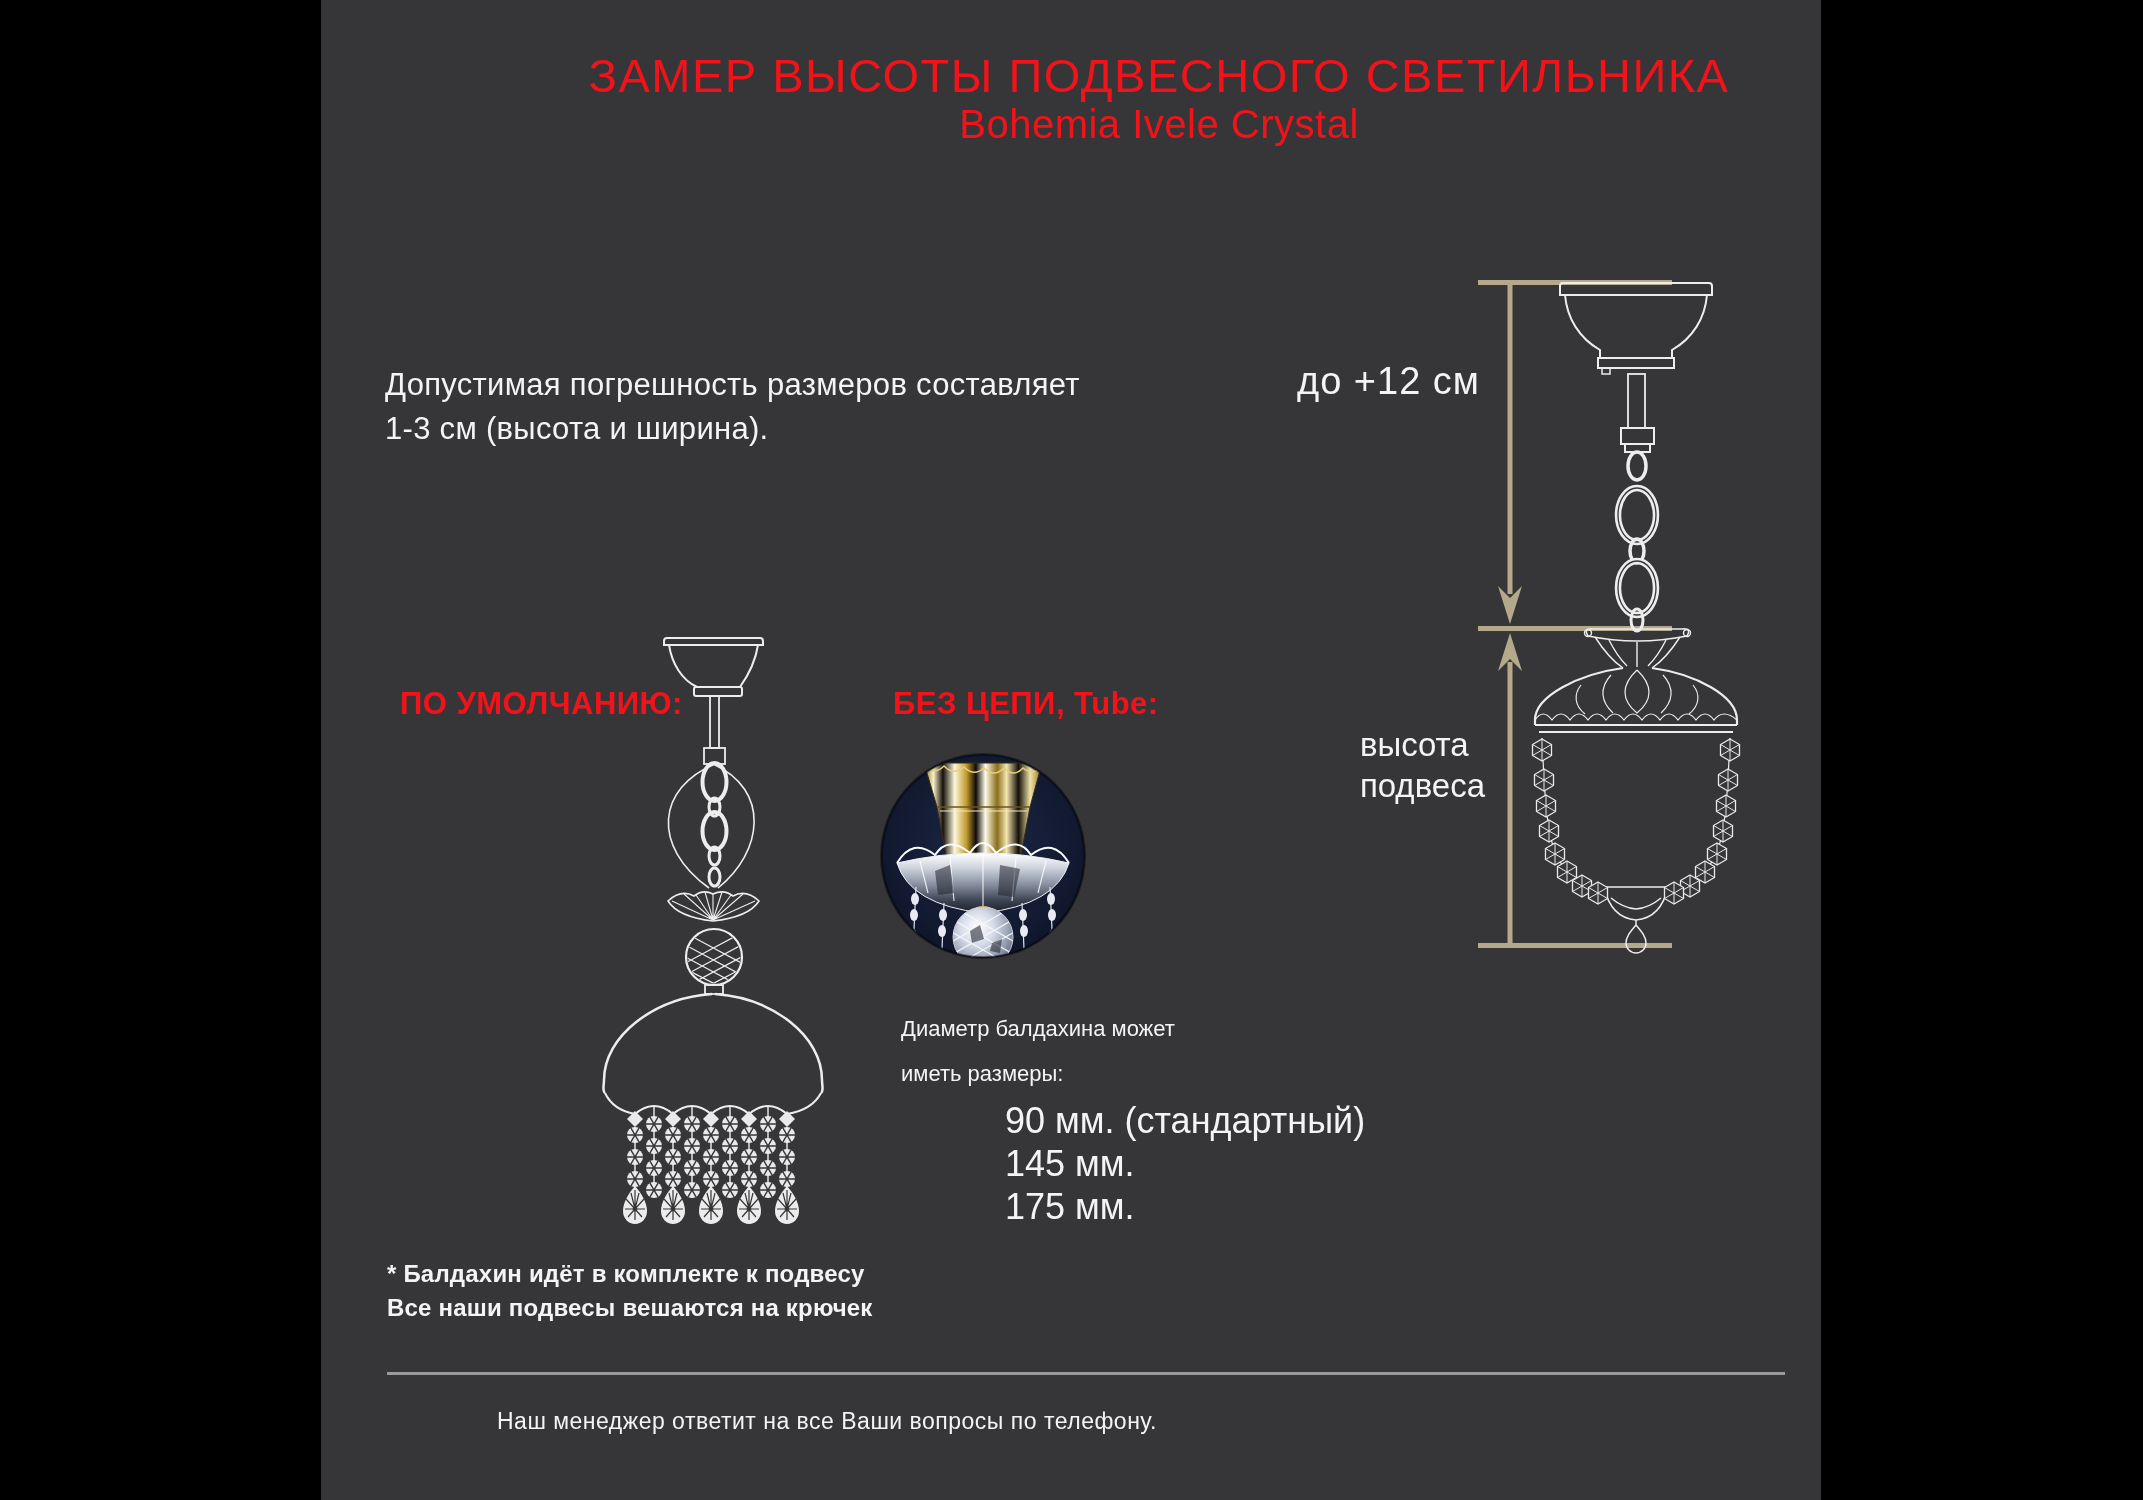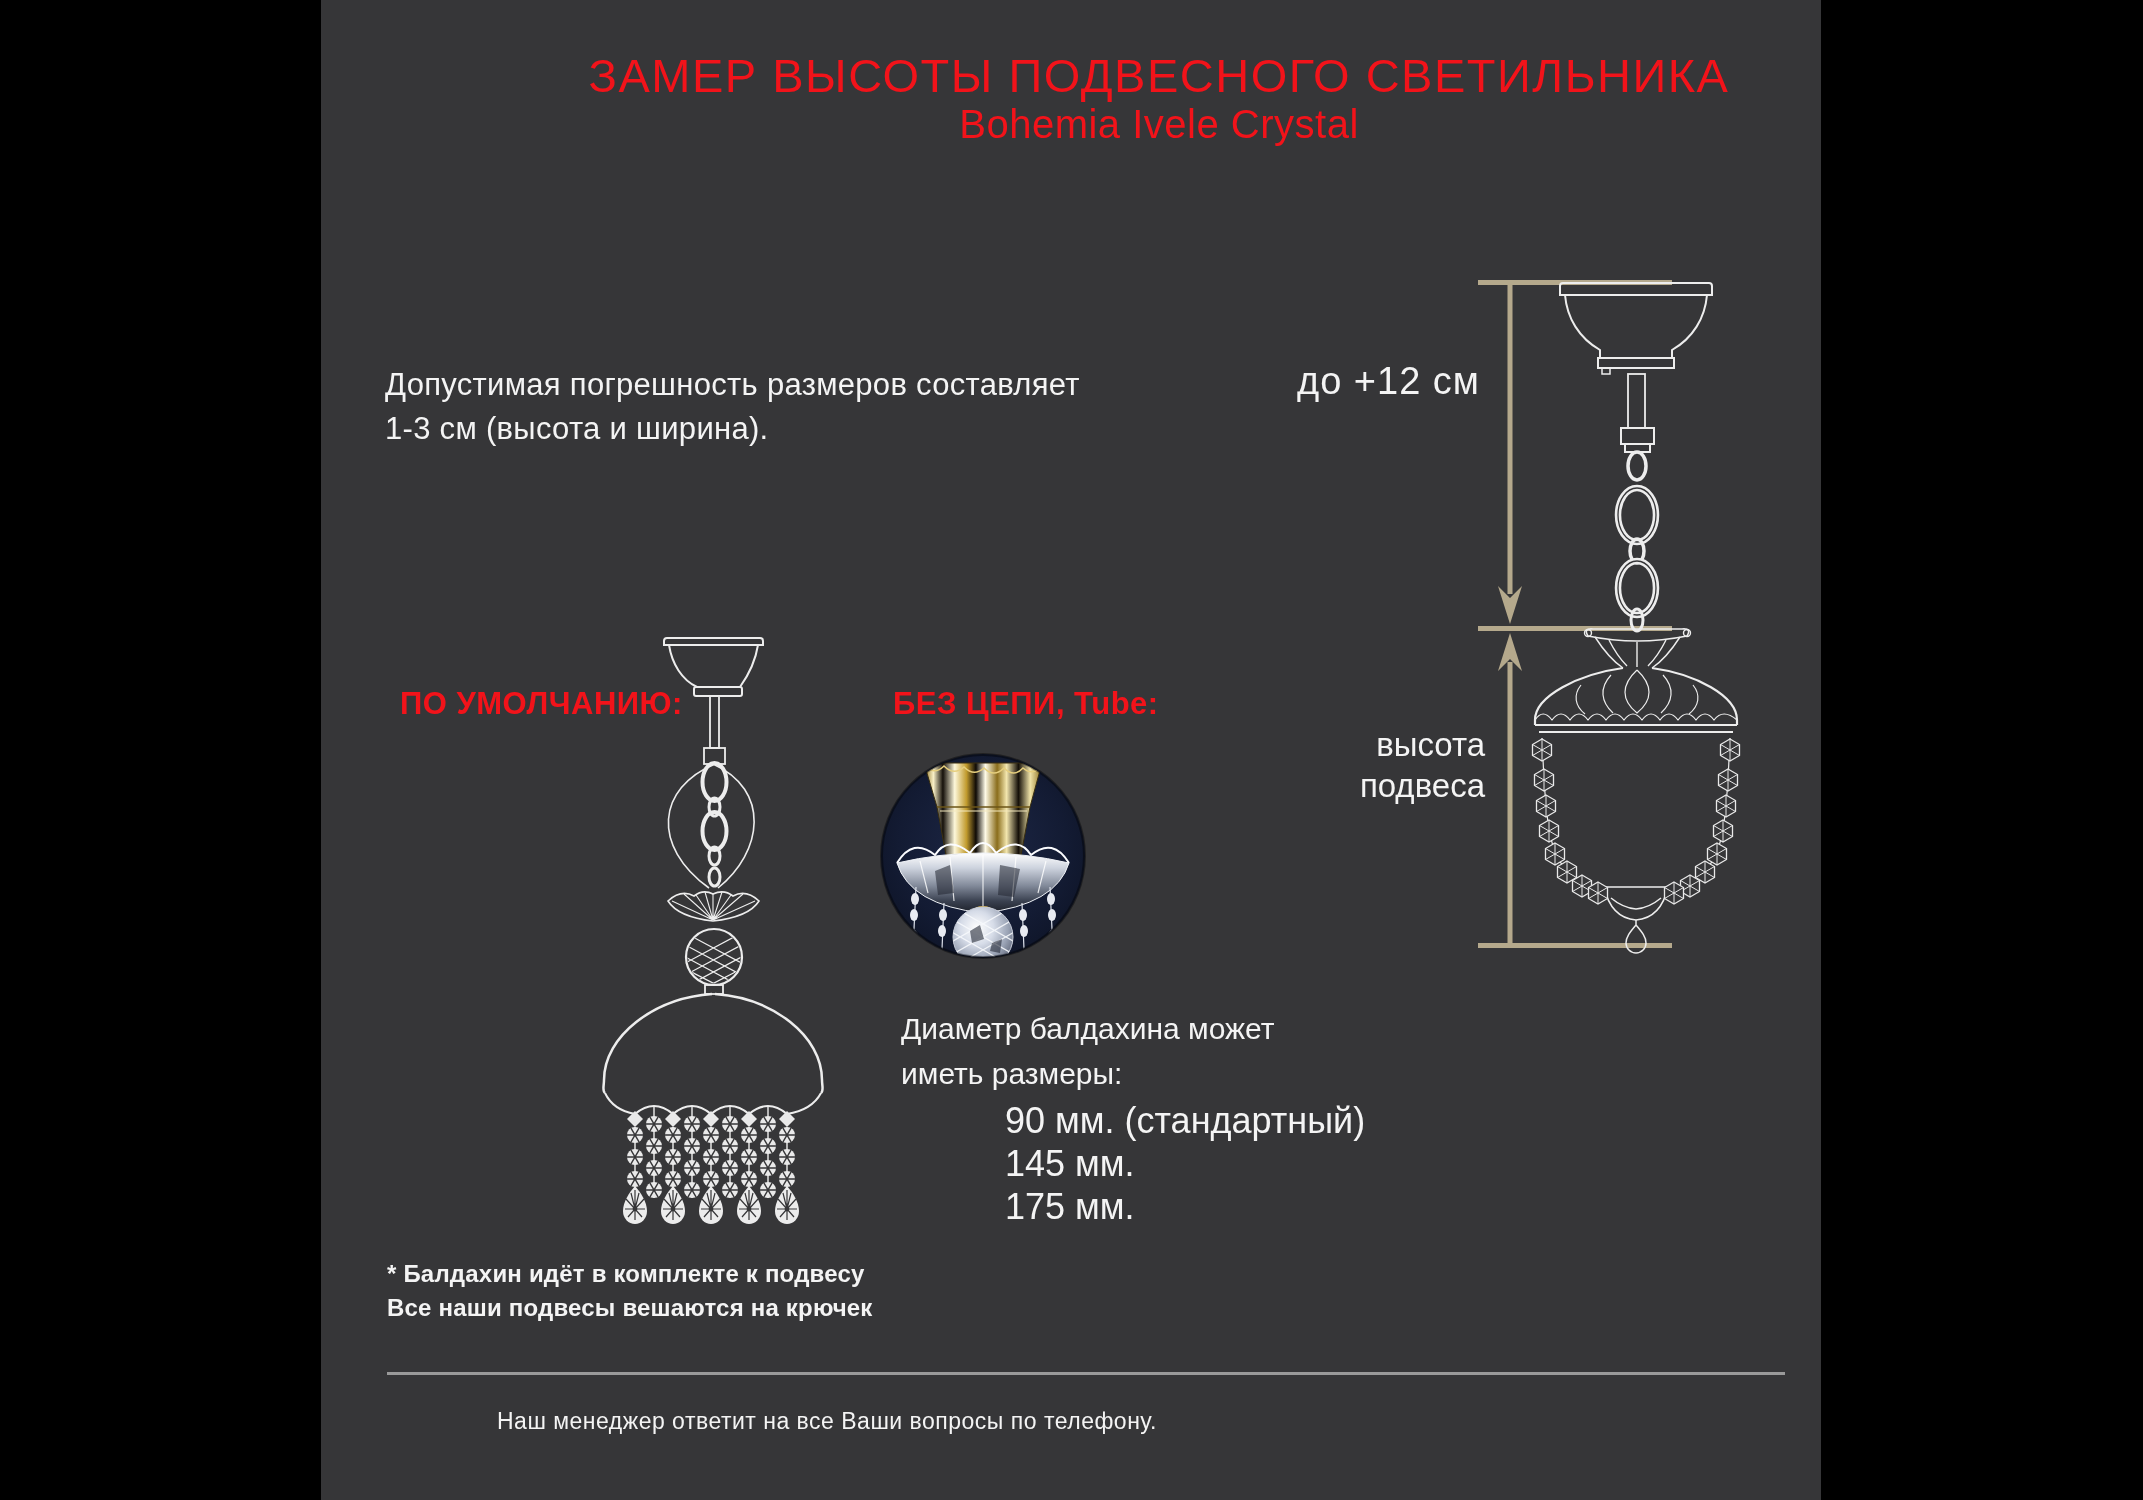"высота" .dim-height { text-align: right -> left }
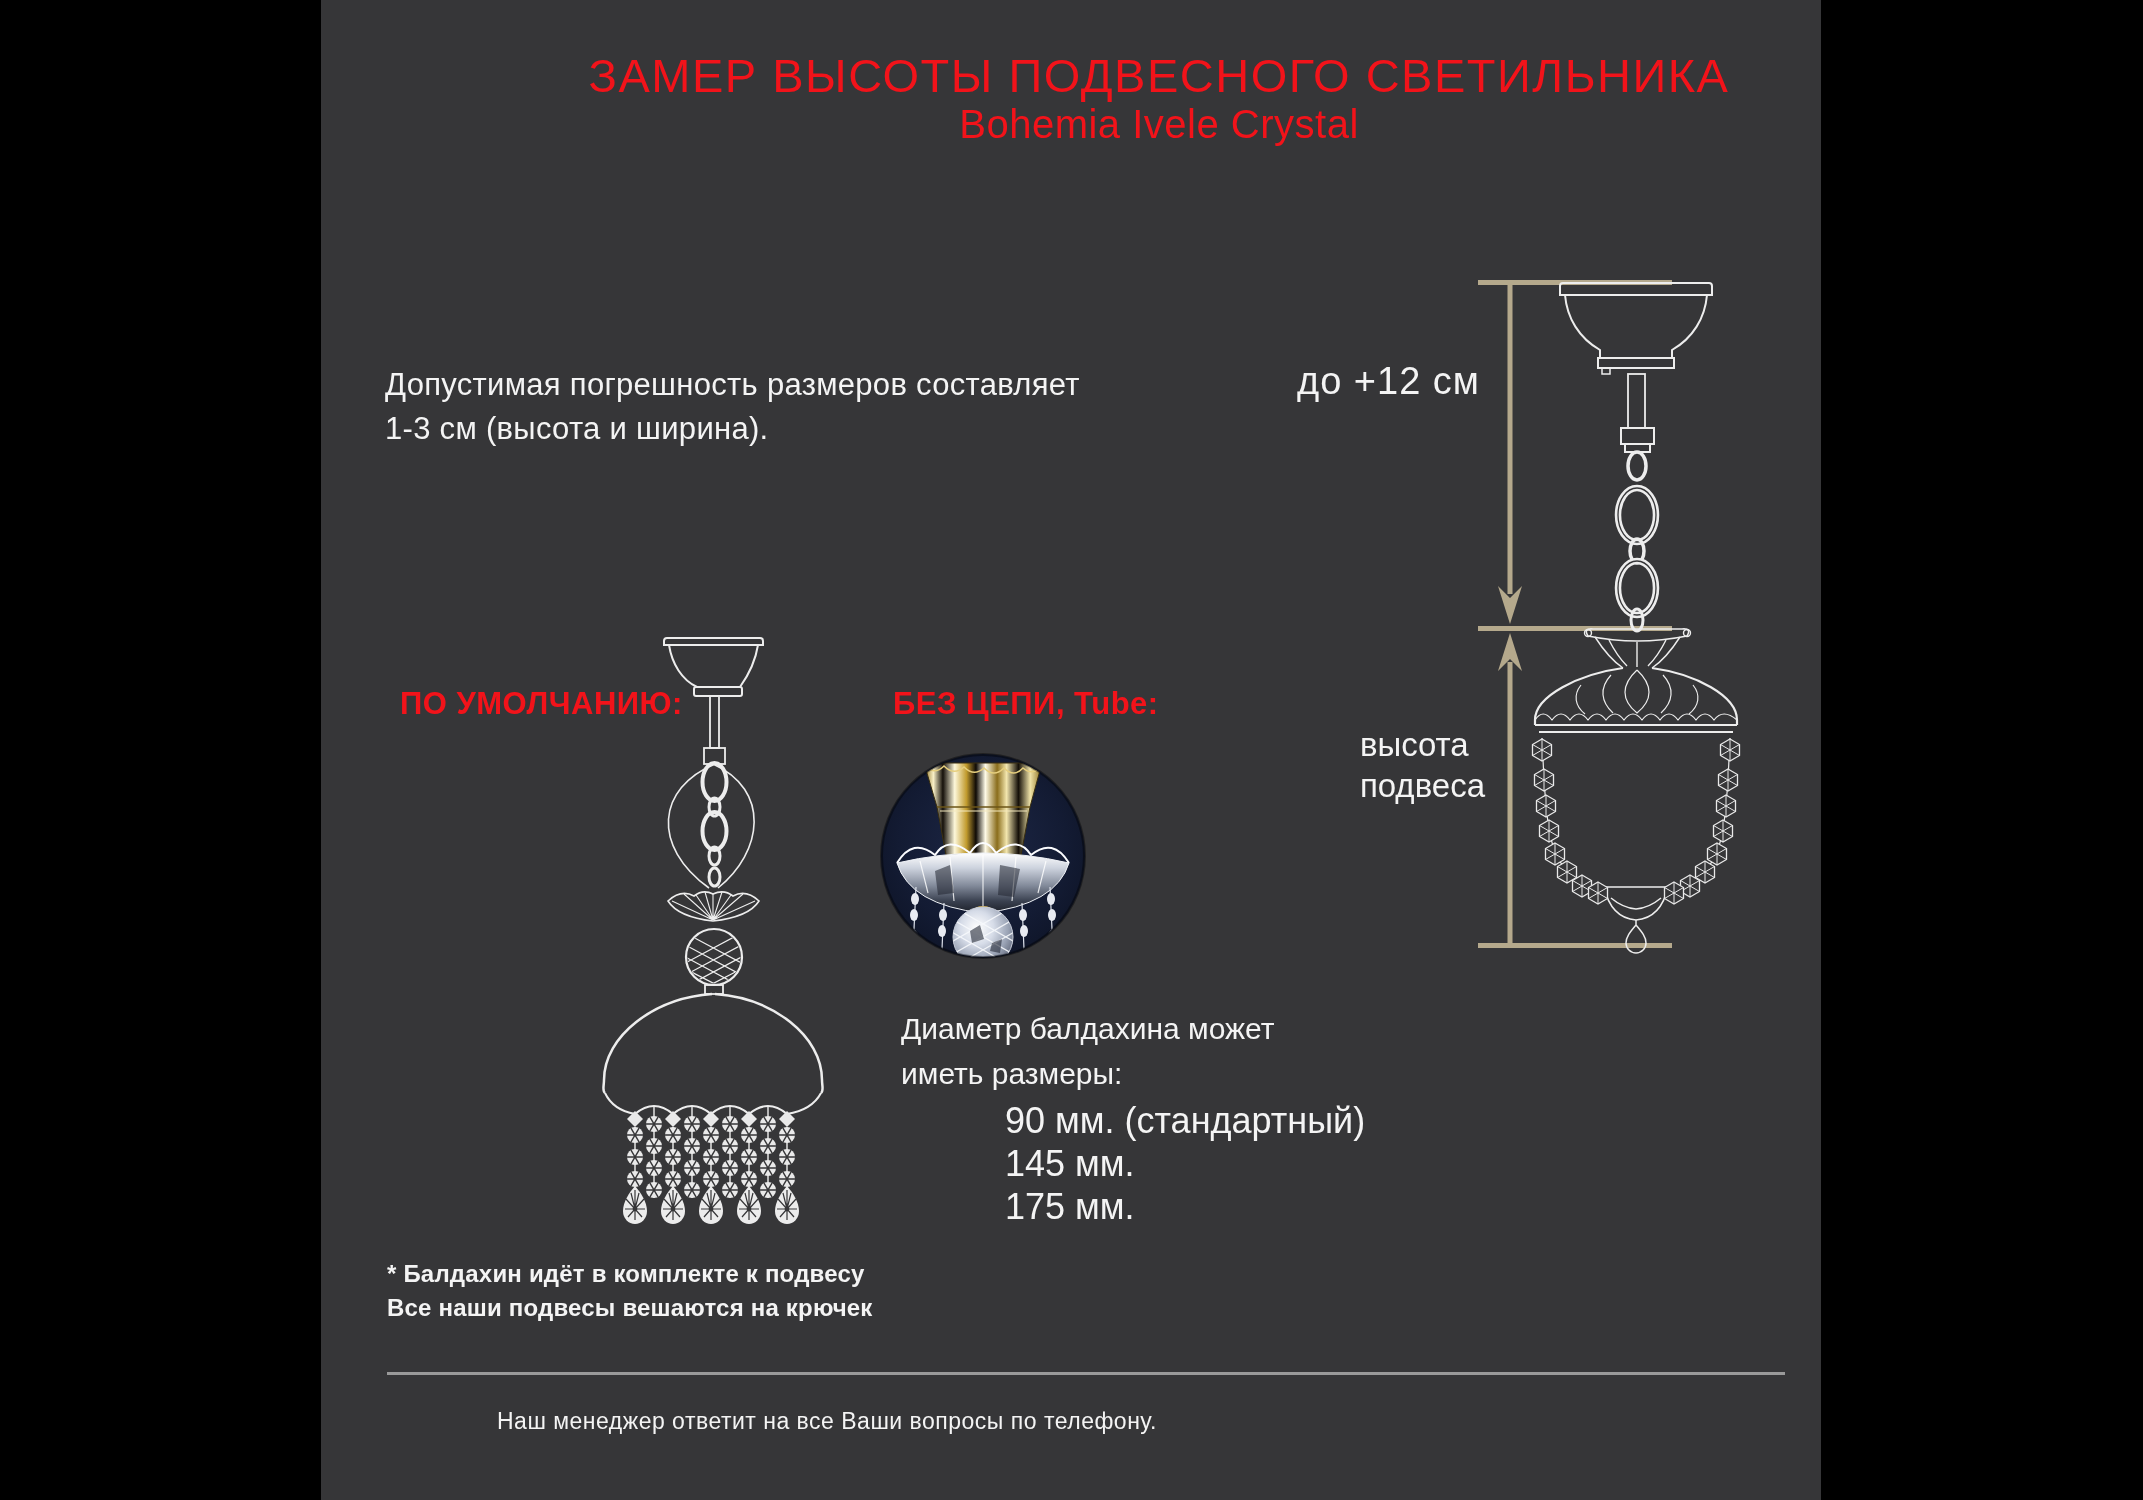"Диаметр балдахина может" .diam-intro { font-size: 30px -> 22px }
